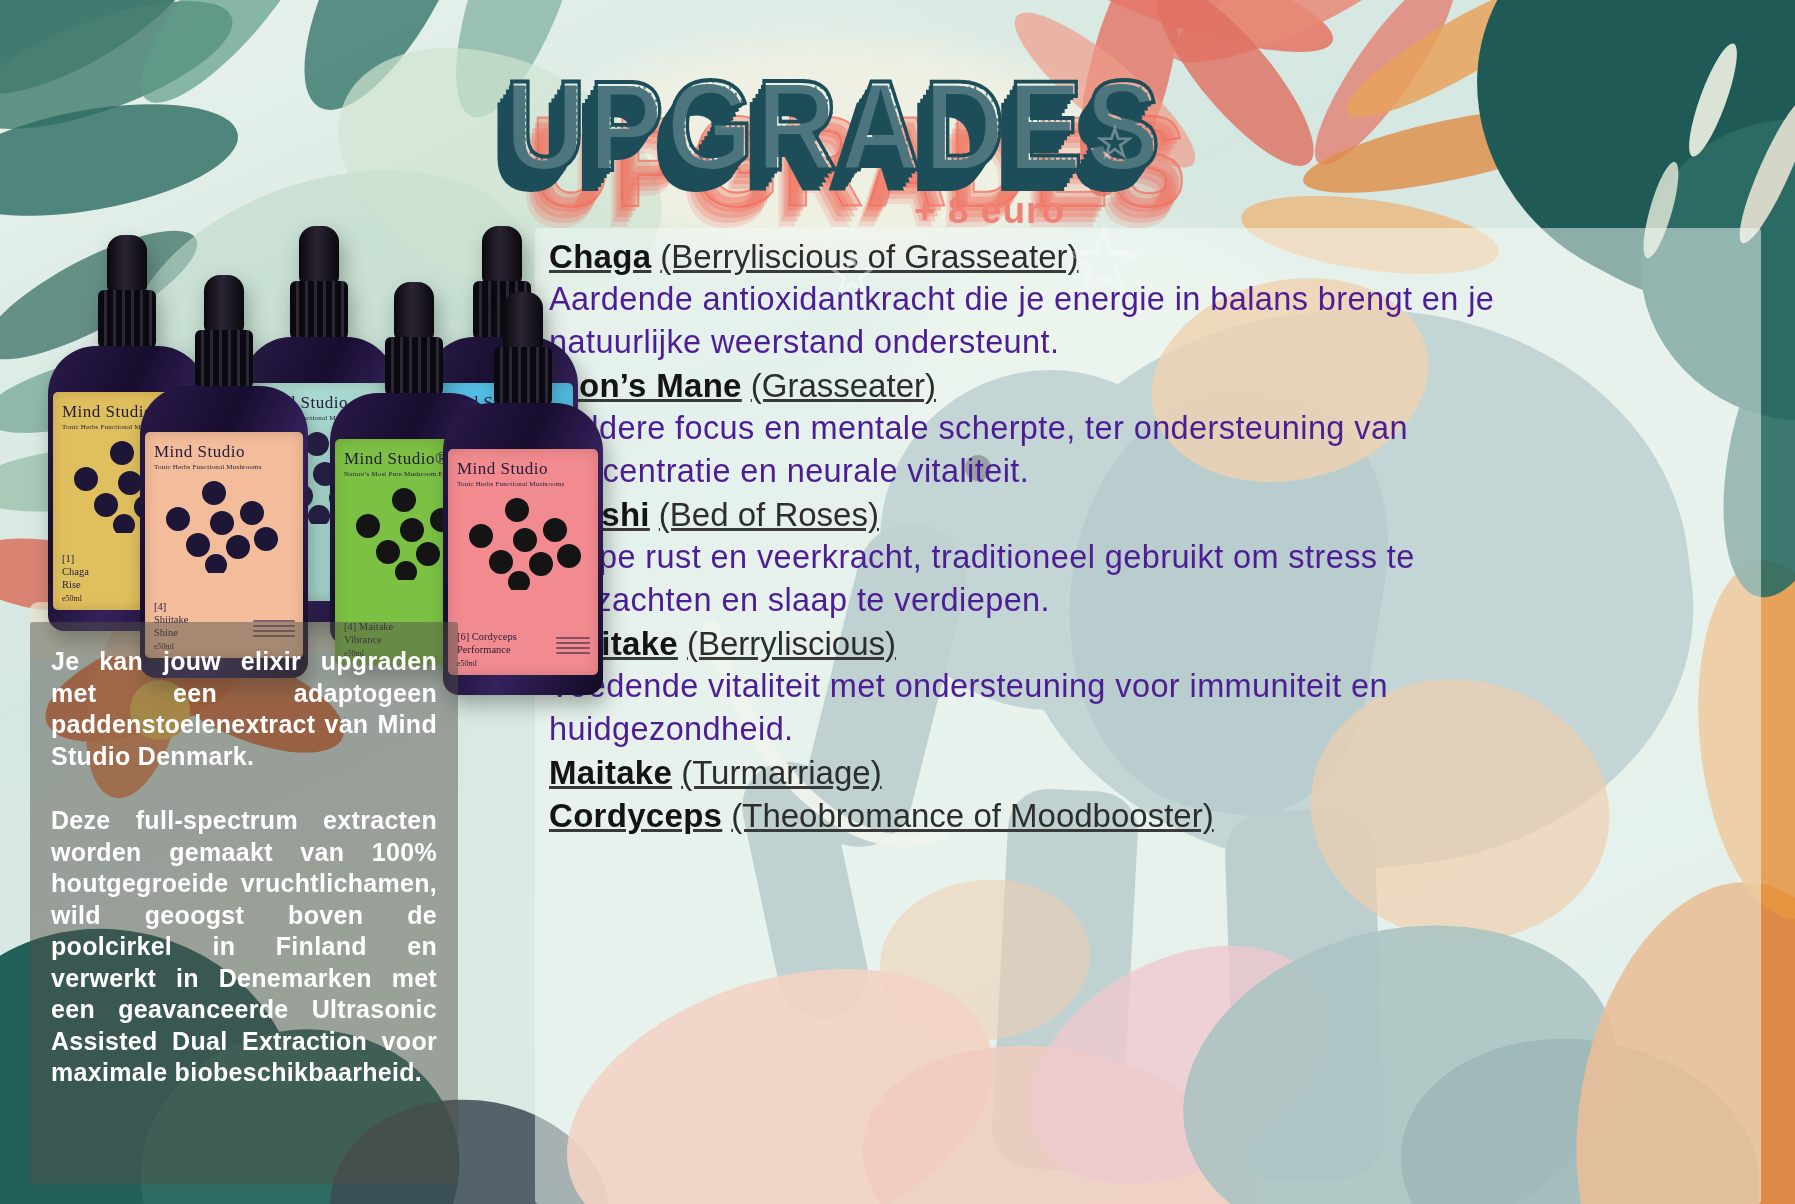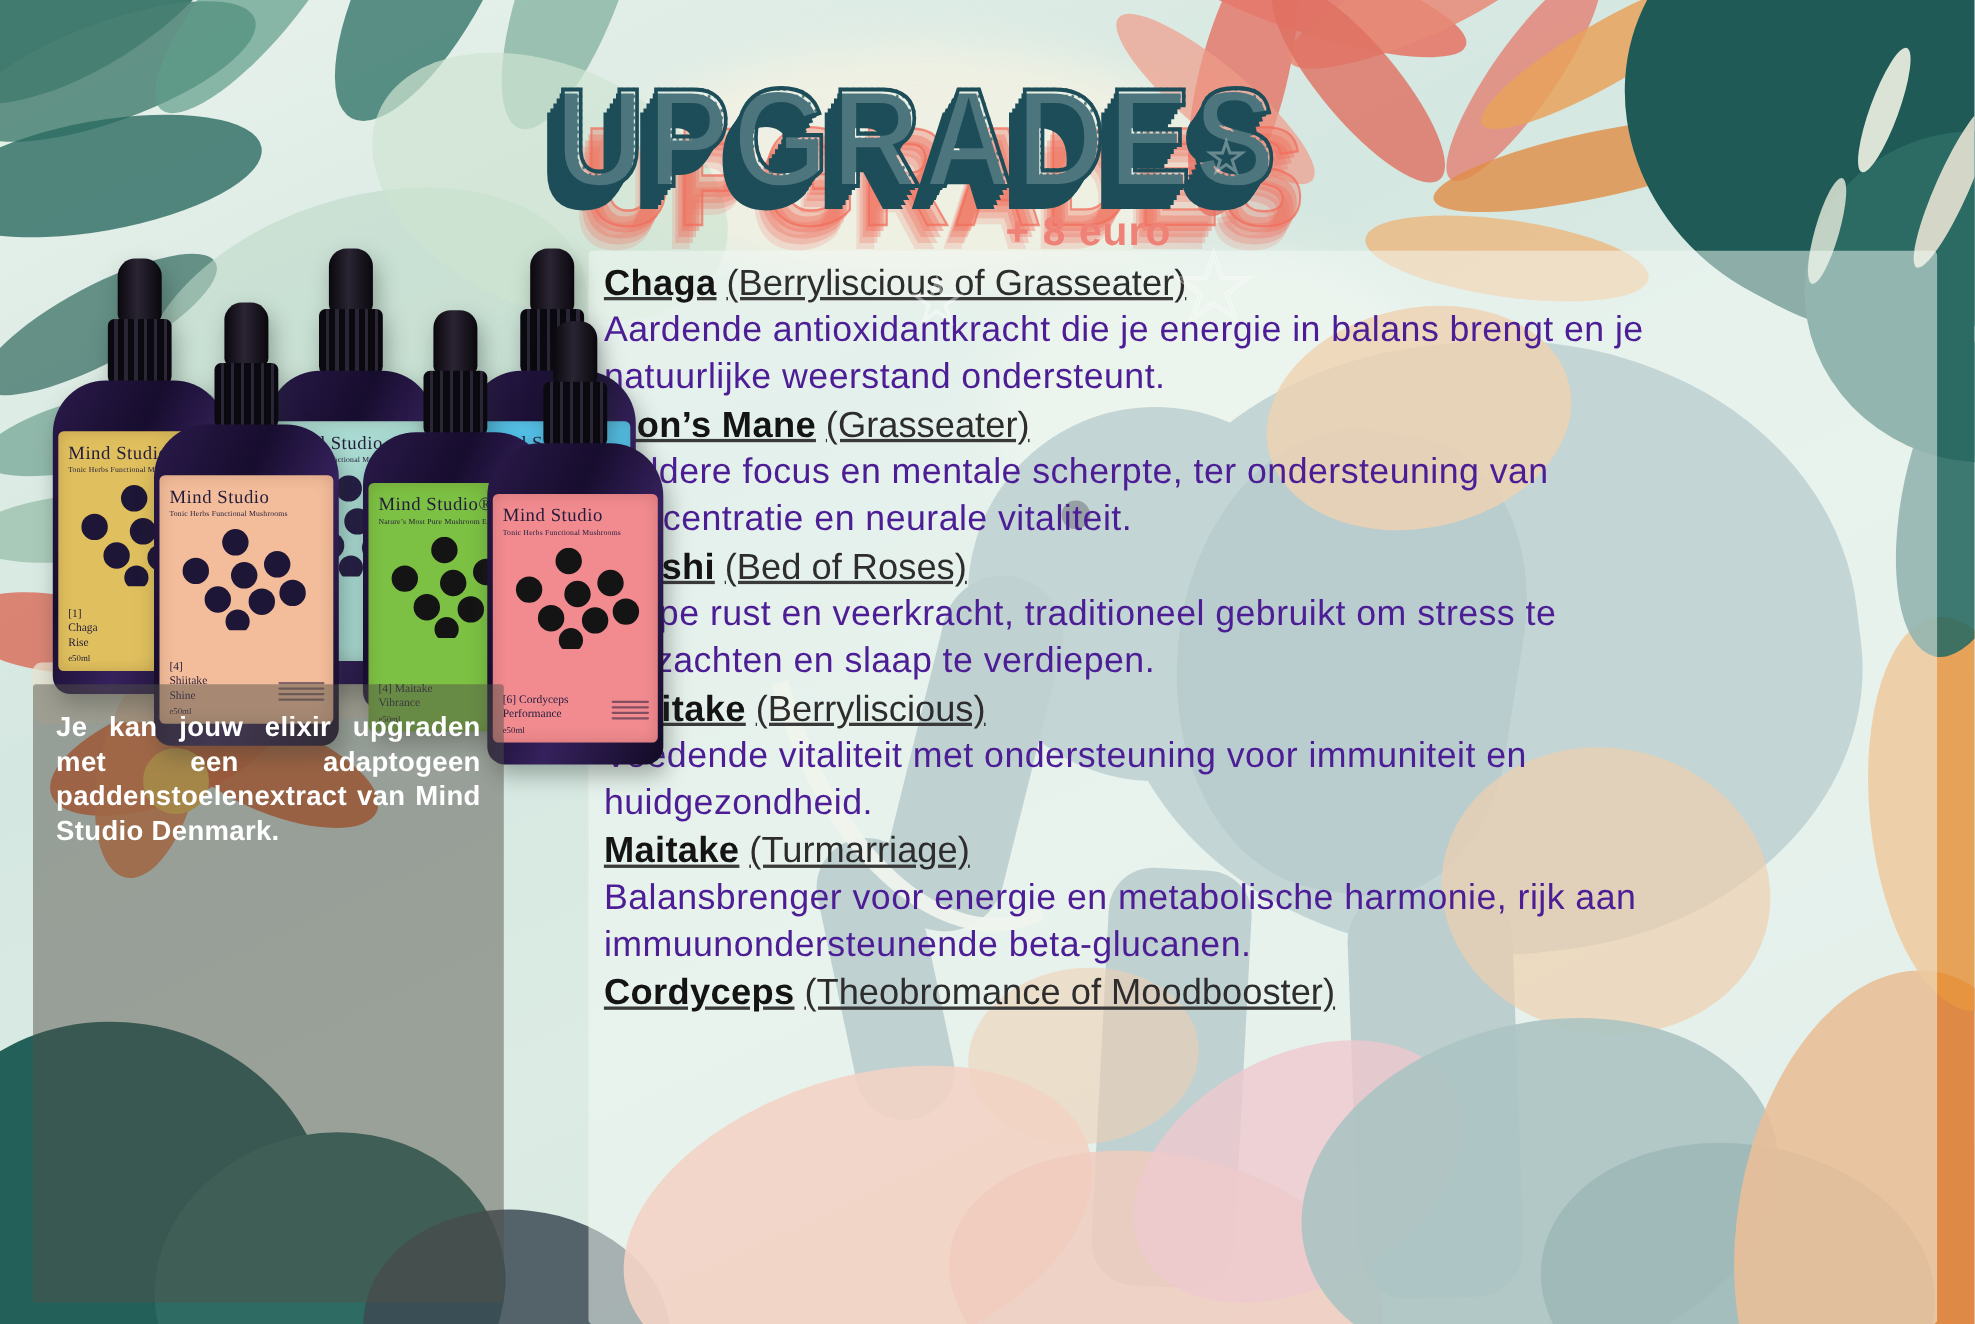"Deze full-spectrum extracten worden" p { html: none -> <p>Deze full-spectrum extracten worden gemaakt van 100% houtgegroeide vruchtlichamen, wild geoogst boven de poolcirkel in Finland en verwerkt in Denemarken met een geavanceerde Ultrasonic Assisted Dual Extraction voor maximale biobeschikbaarheid.</p> }
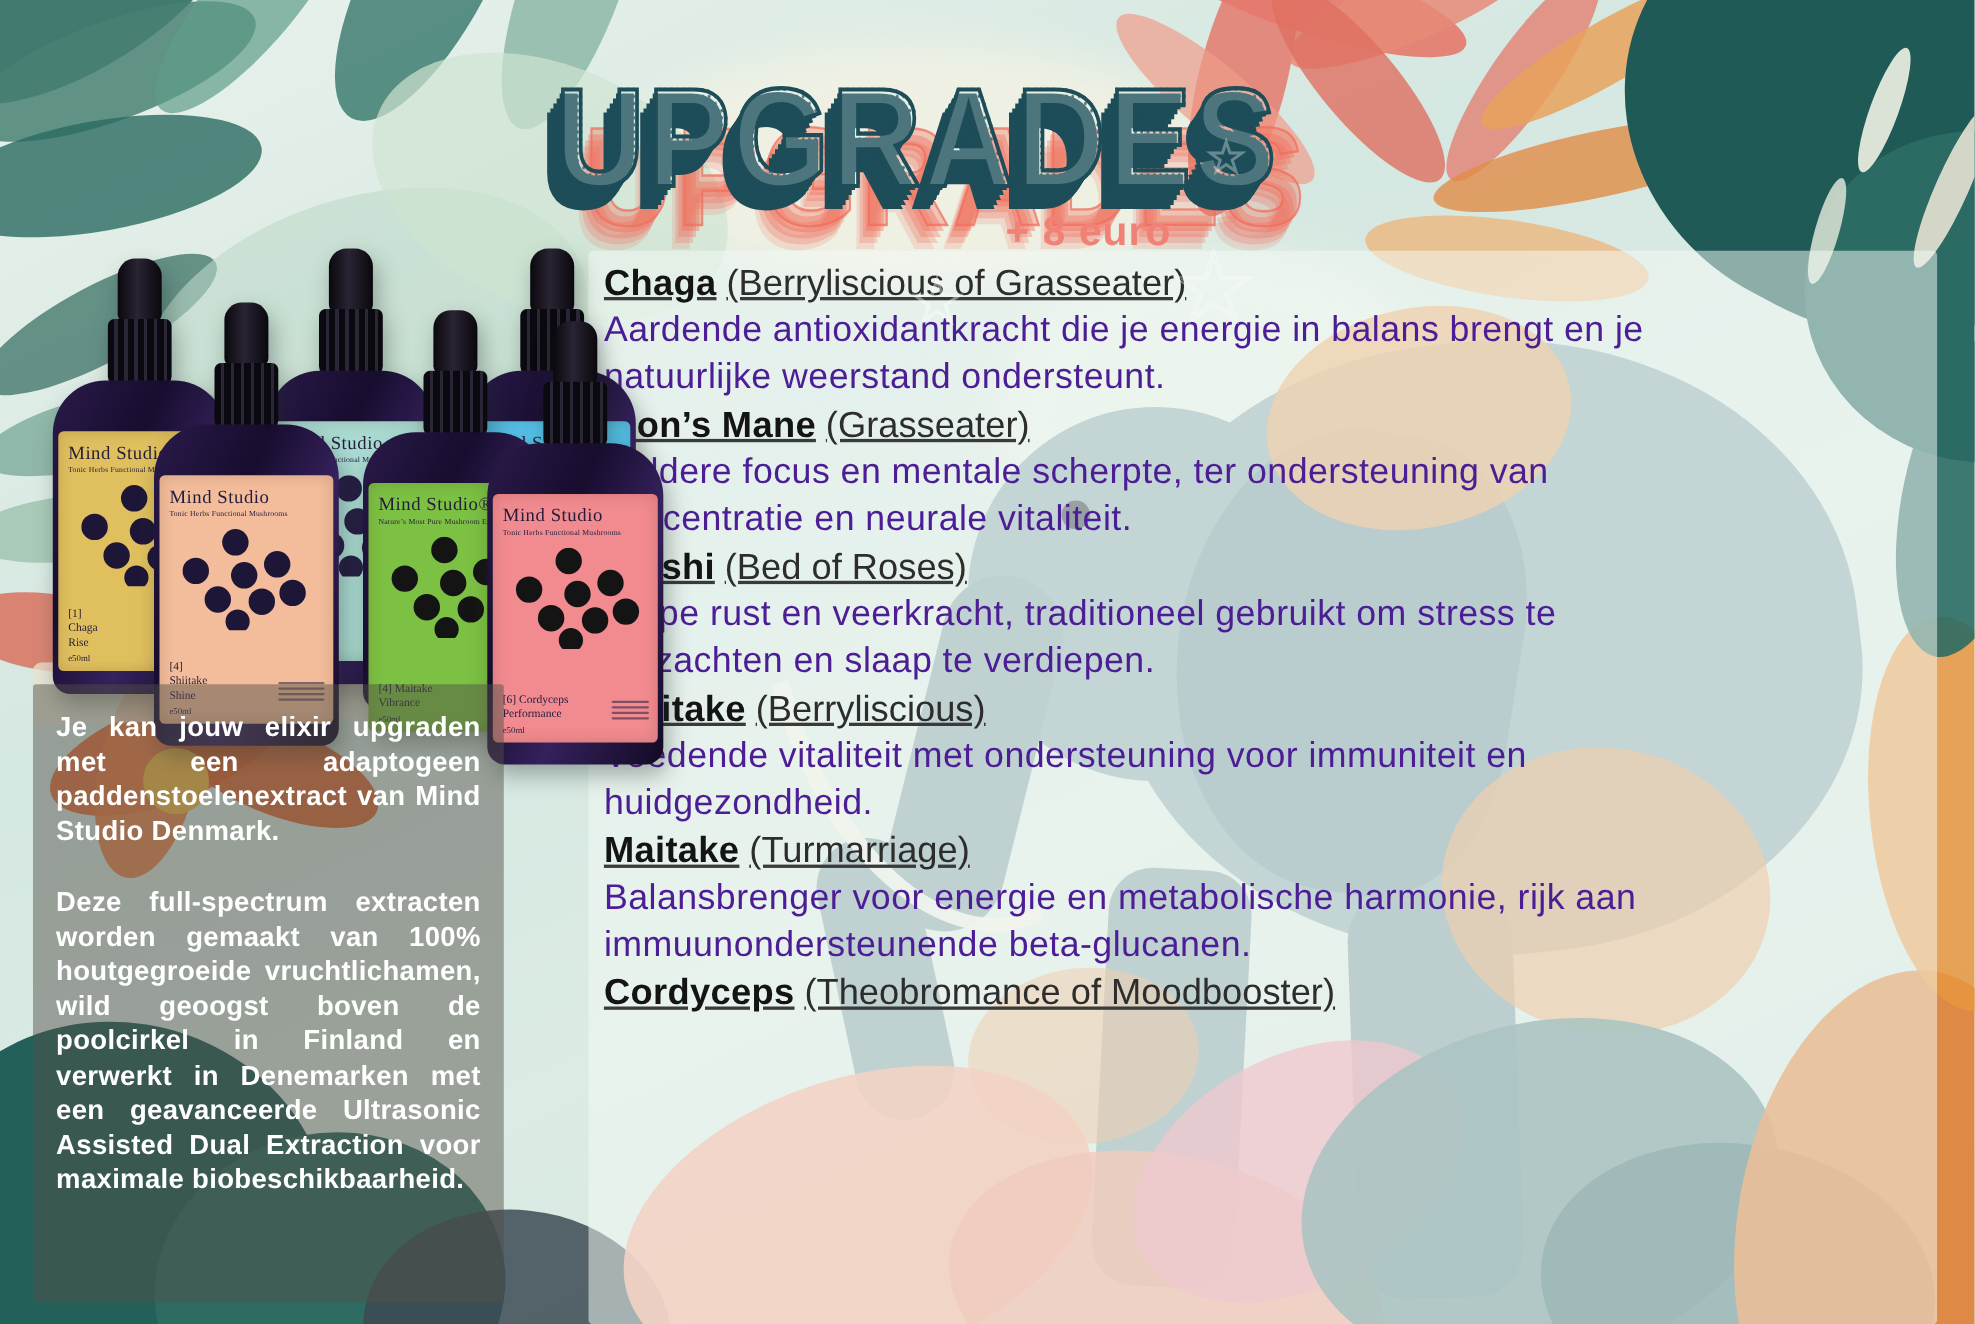"Balansbrenger voor energie en" div.desc { html: <div>Balansbrenger voor energie en metabolische harmonie, rijk aan immuunondersteunende beta-glucanen.</div> -> none }
